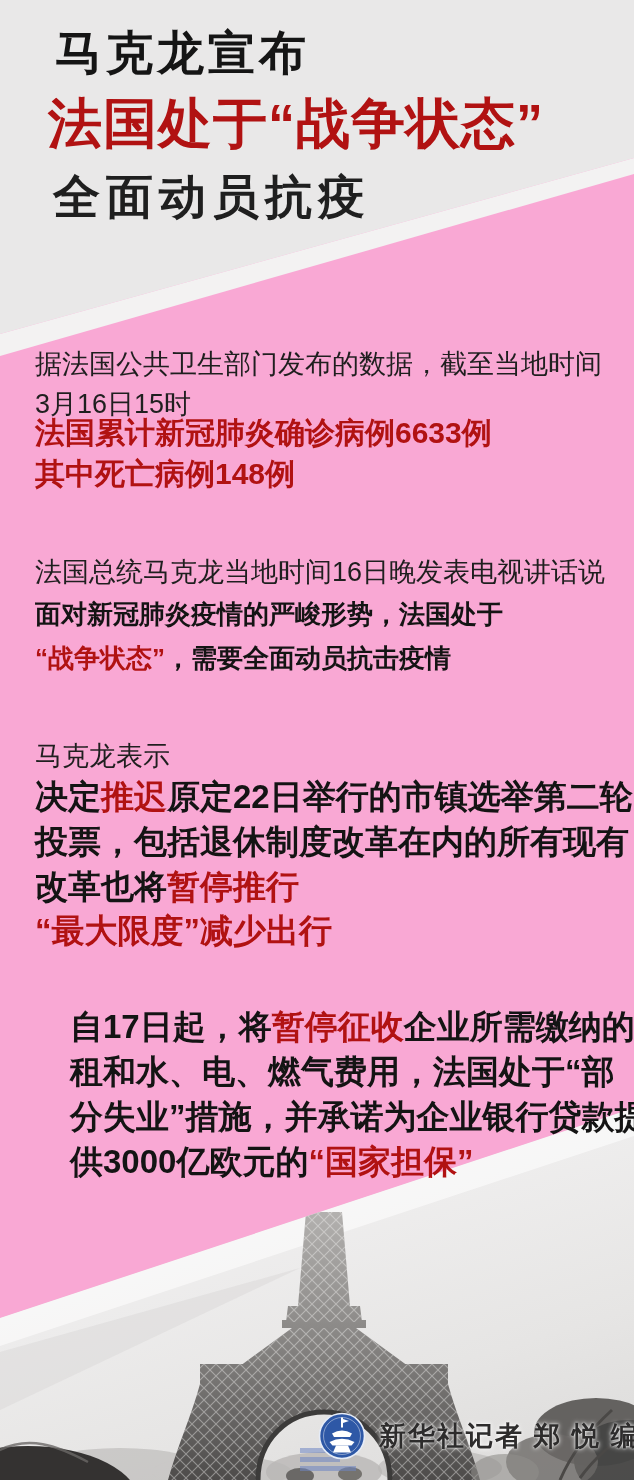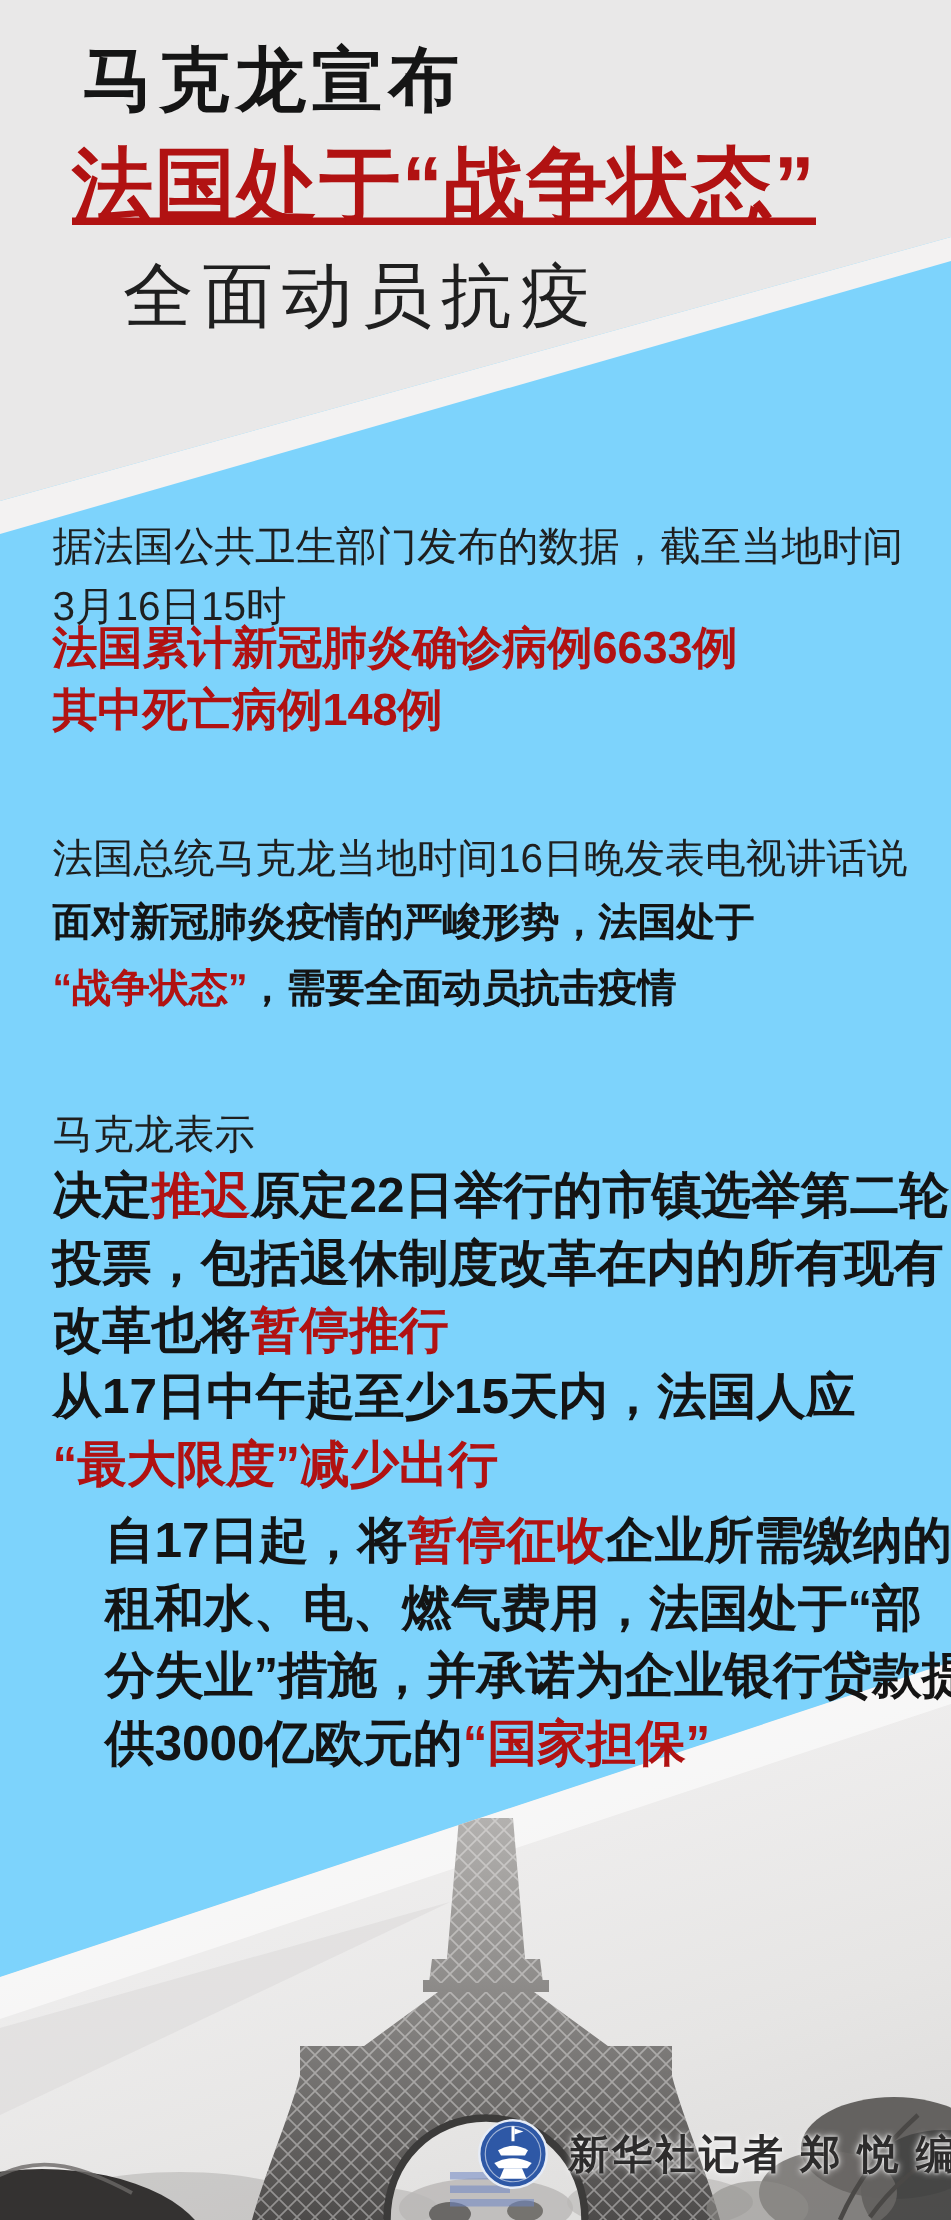"马克龙宣布" .canvas { background: #7dd3fc -> #f9a8d4 }
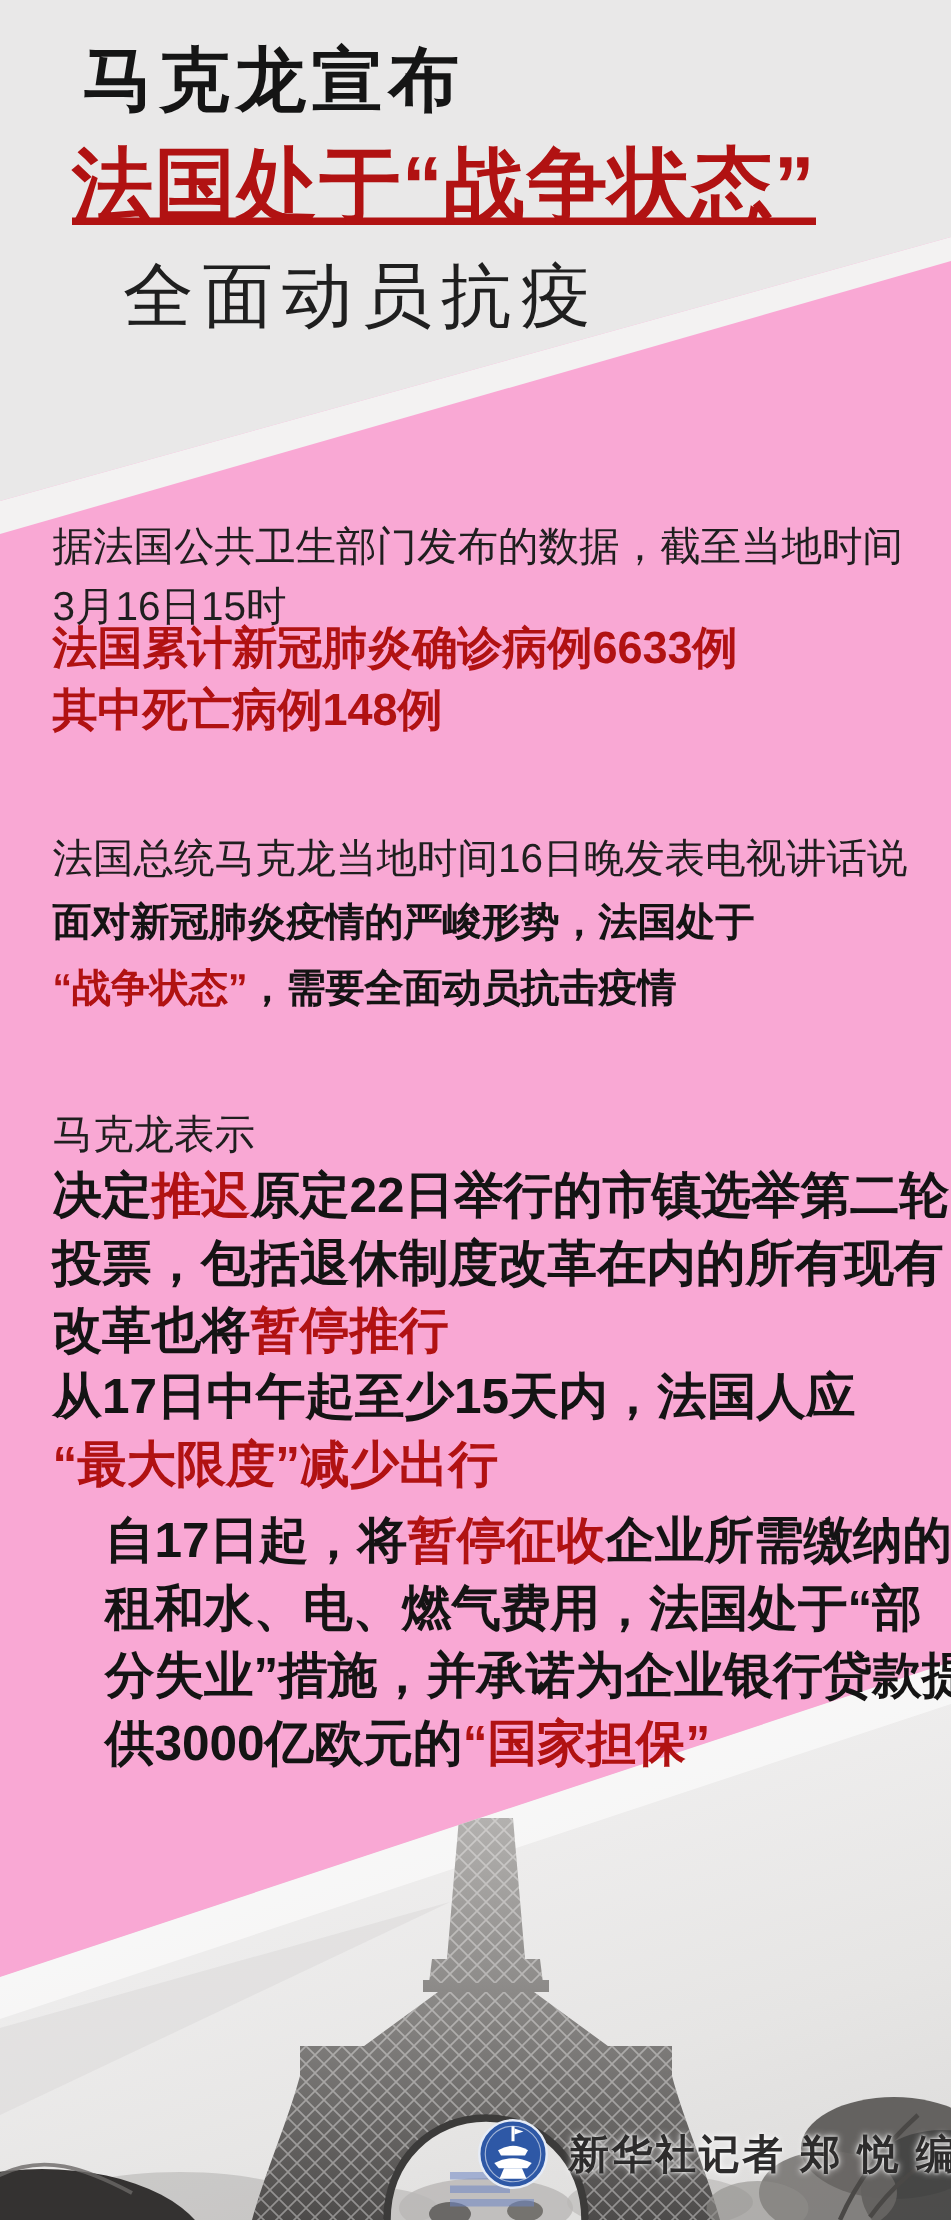"法国处于“战争状态”" div.h2 { text-decoration: underline -> none }
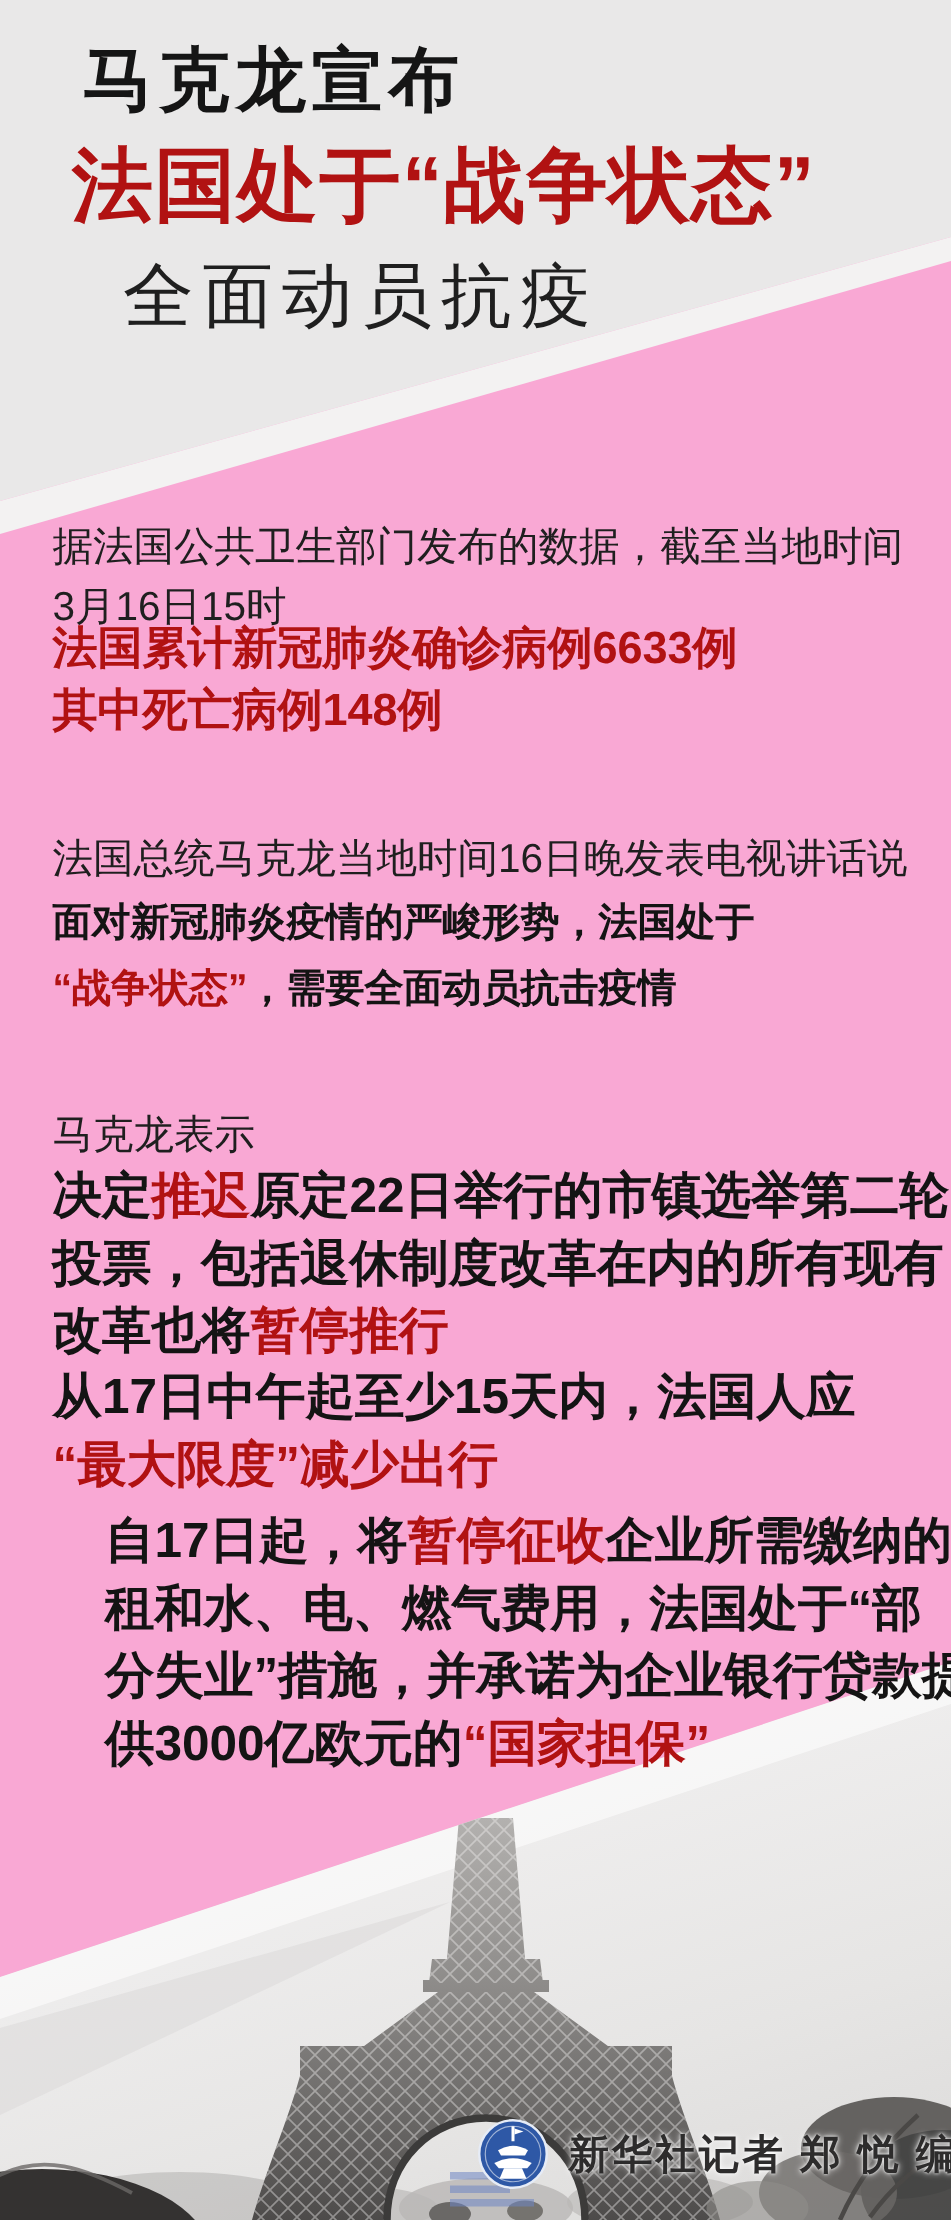"全面动员抗疫" .h3 { font-weight: 400 -> 700; margin-left: 29px -> none }
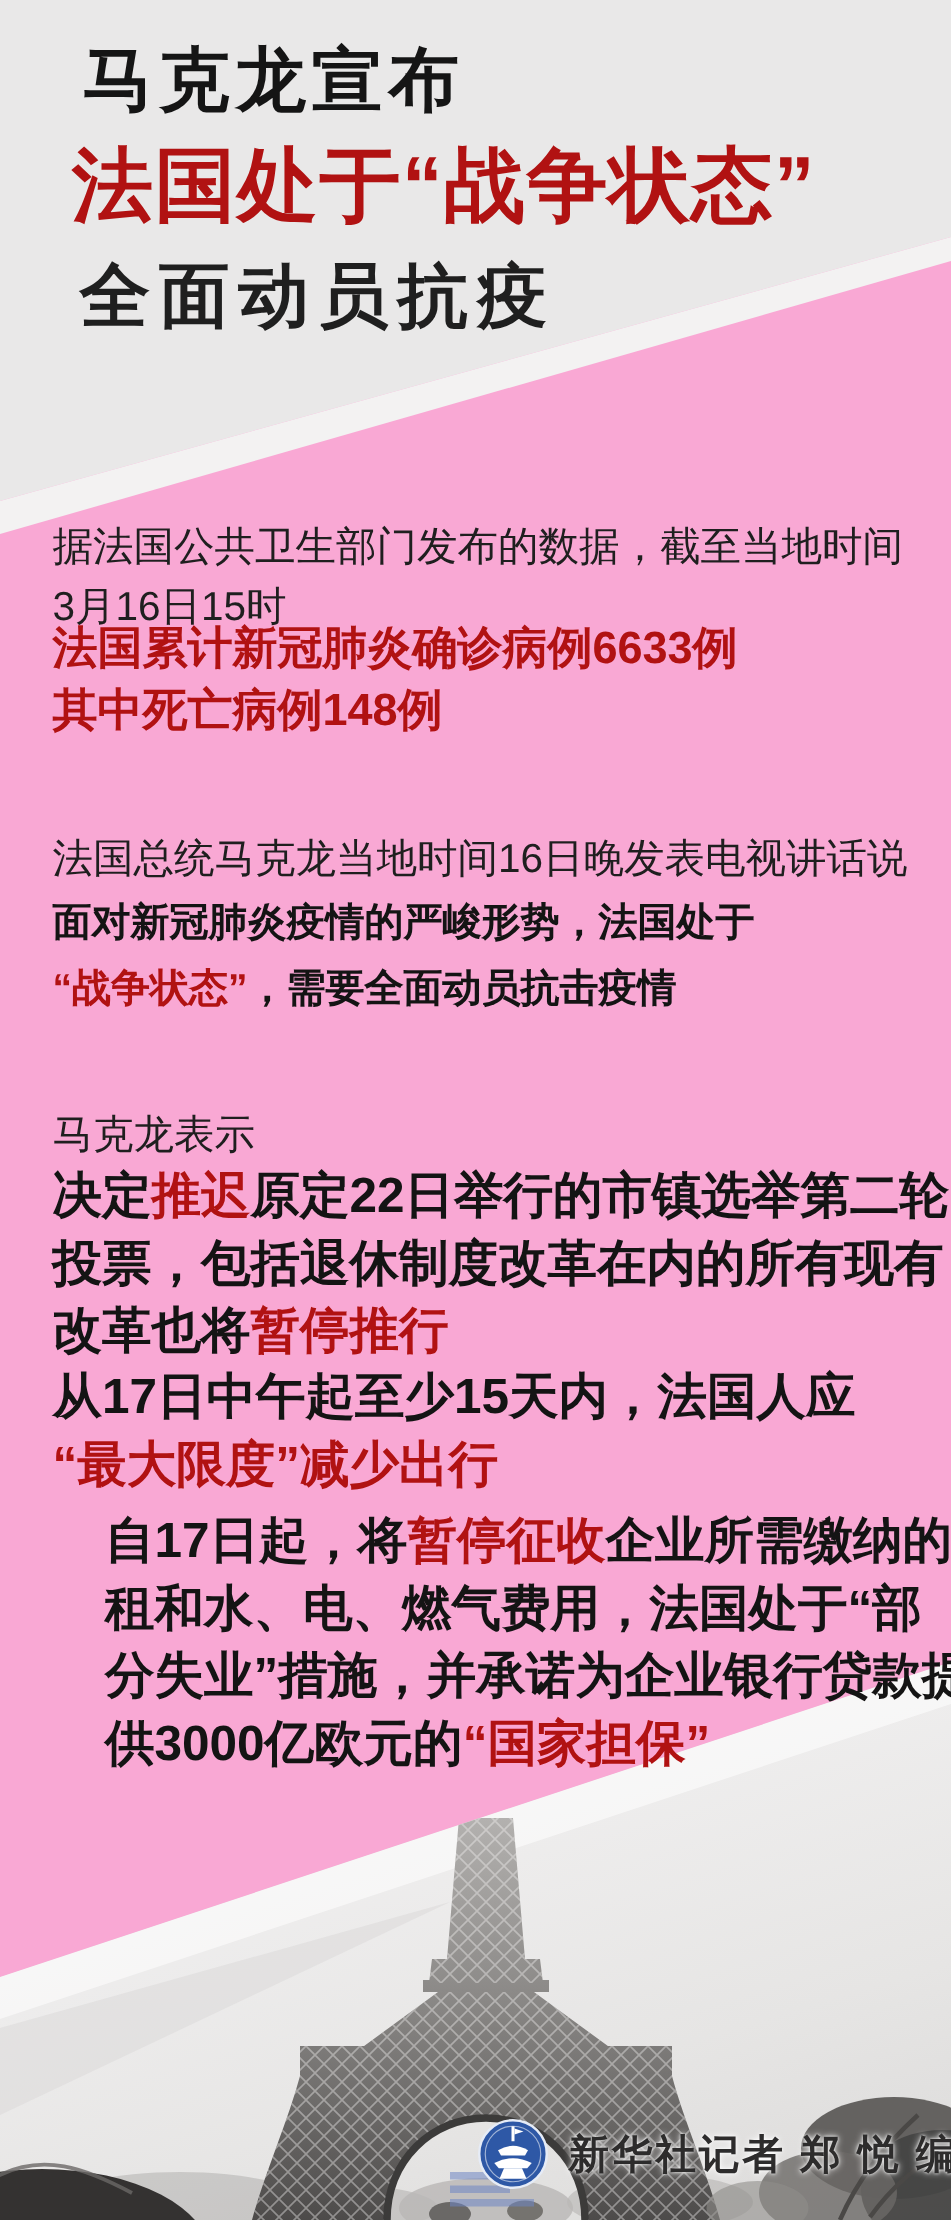"从17日中午起至少15天内，法国人应" div.line { html: <div><span>从17日中午起至少15天内，法国人应</span></div> -> none }
